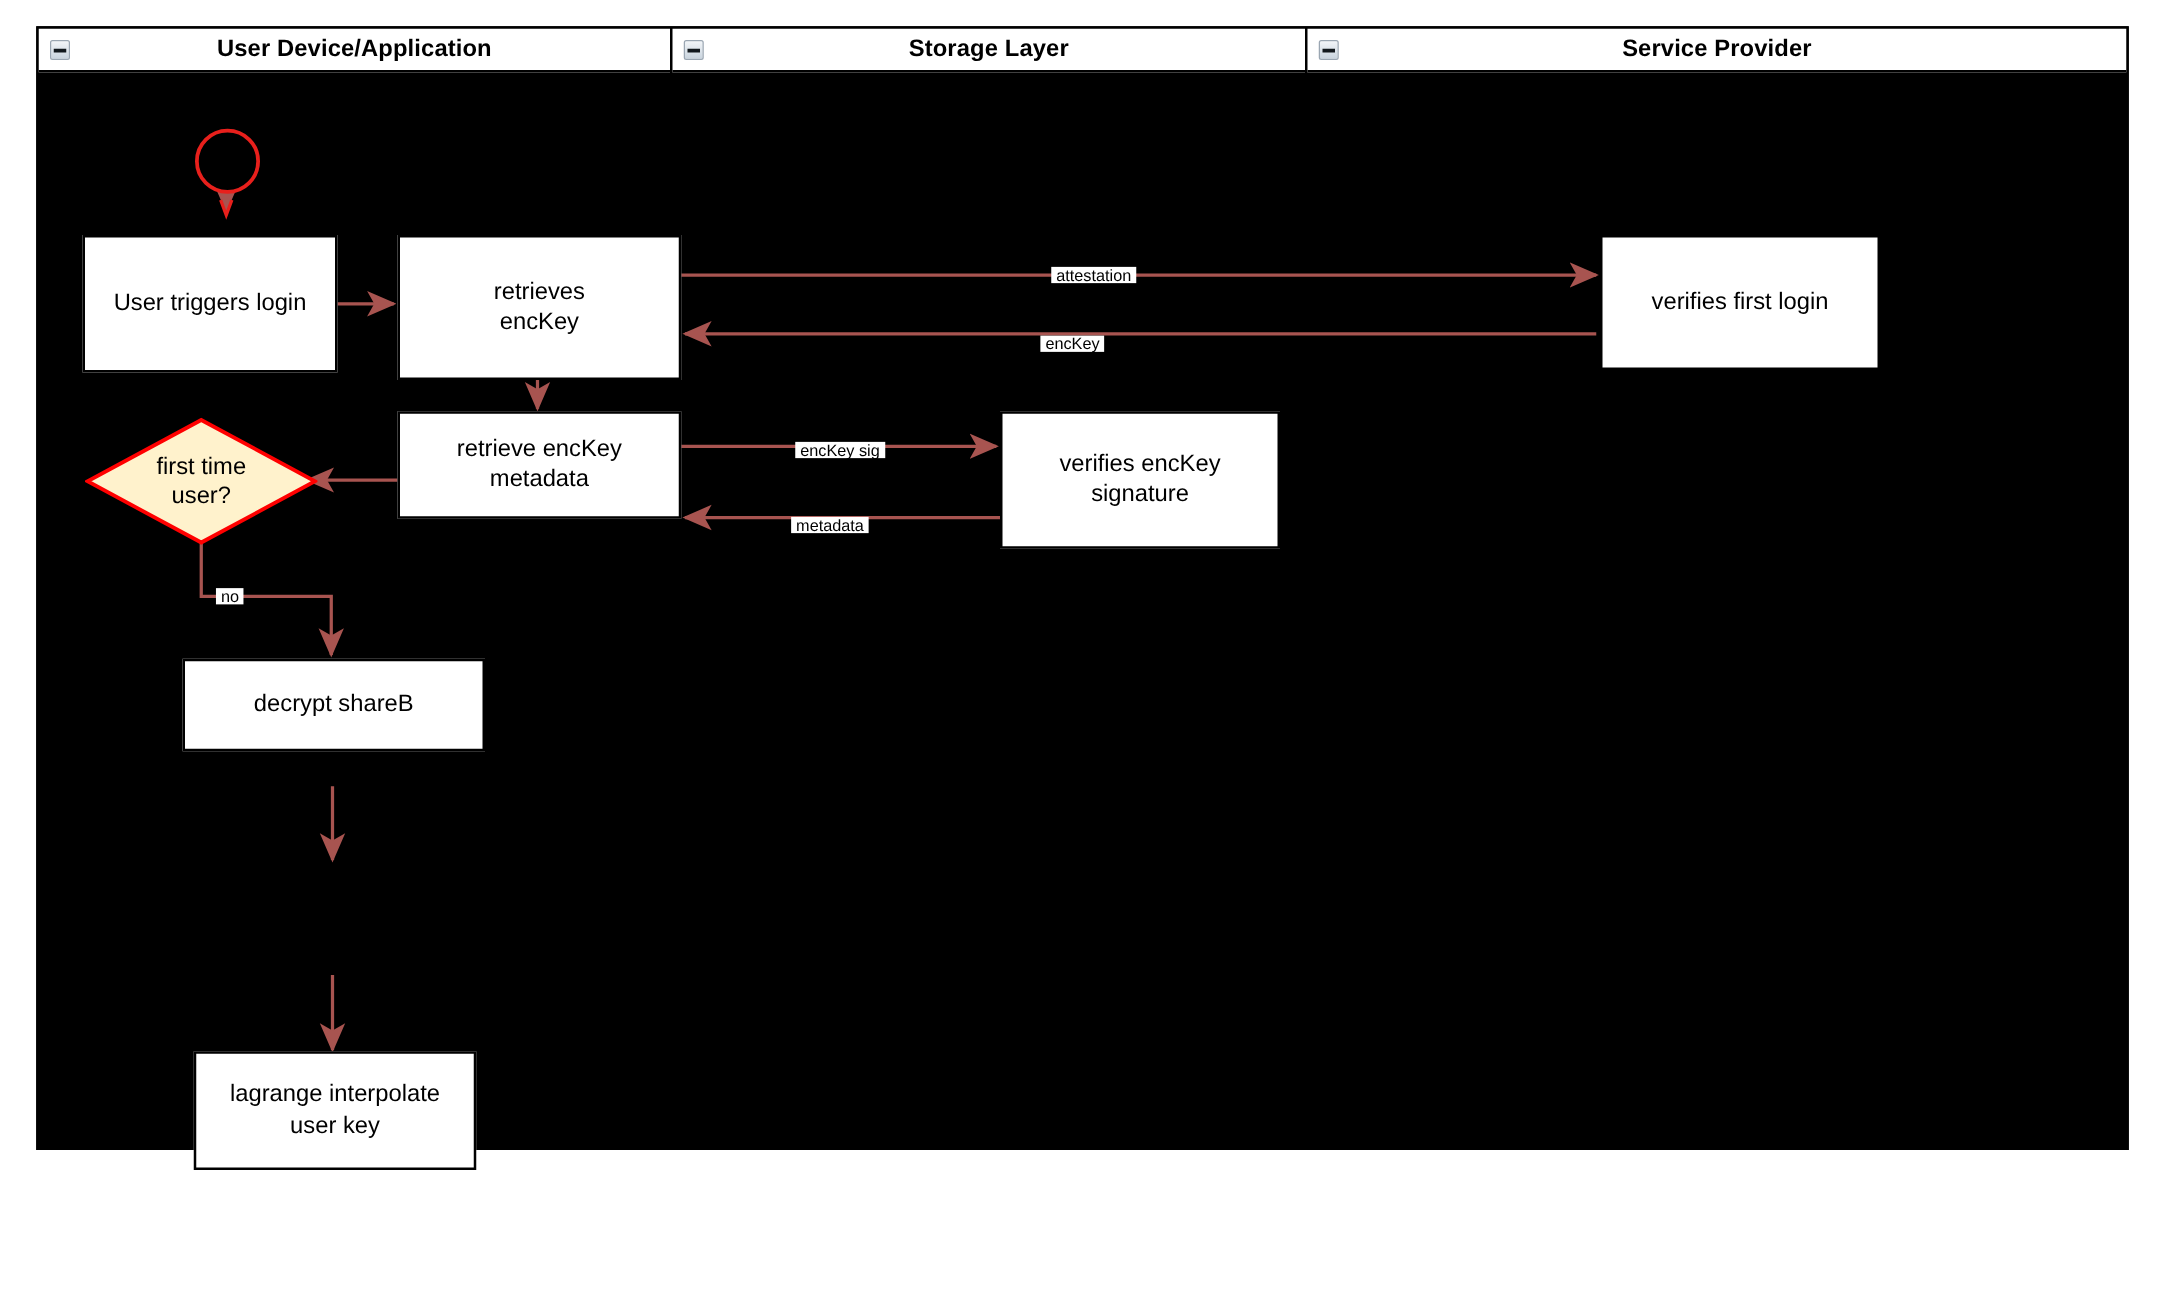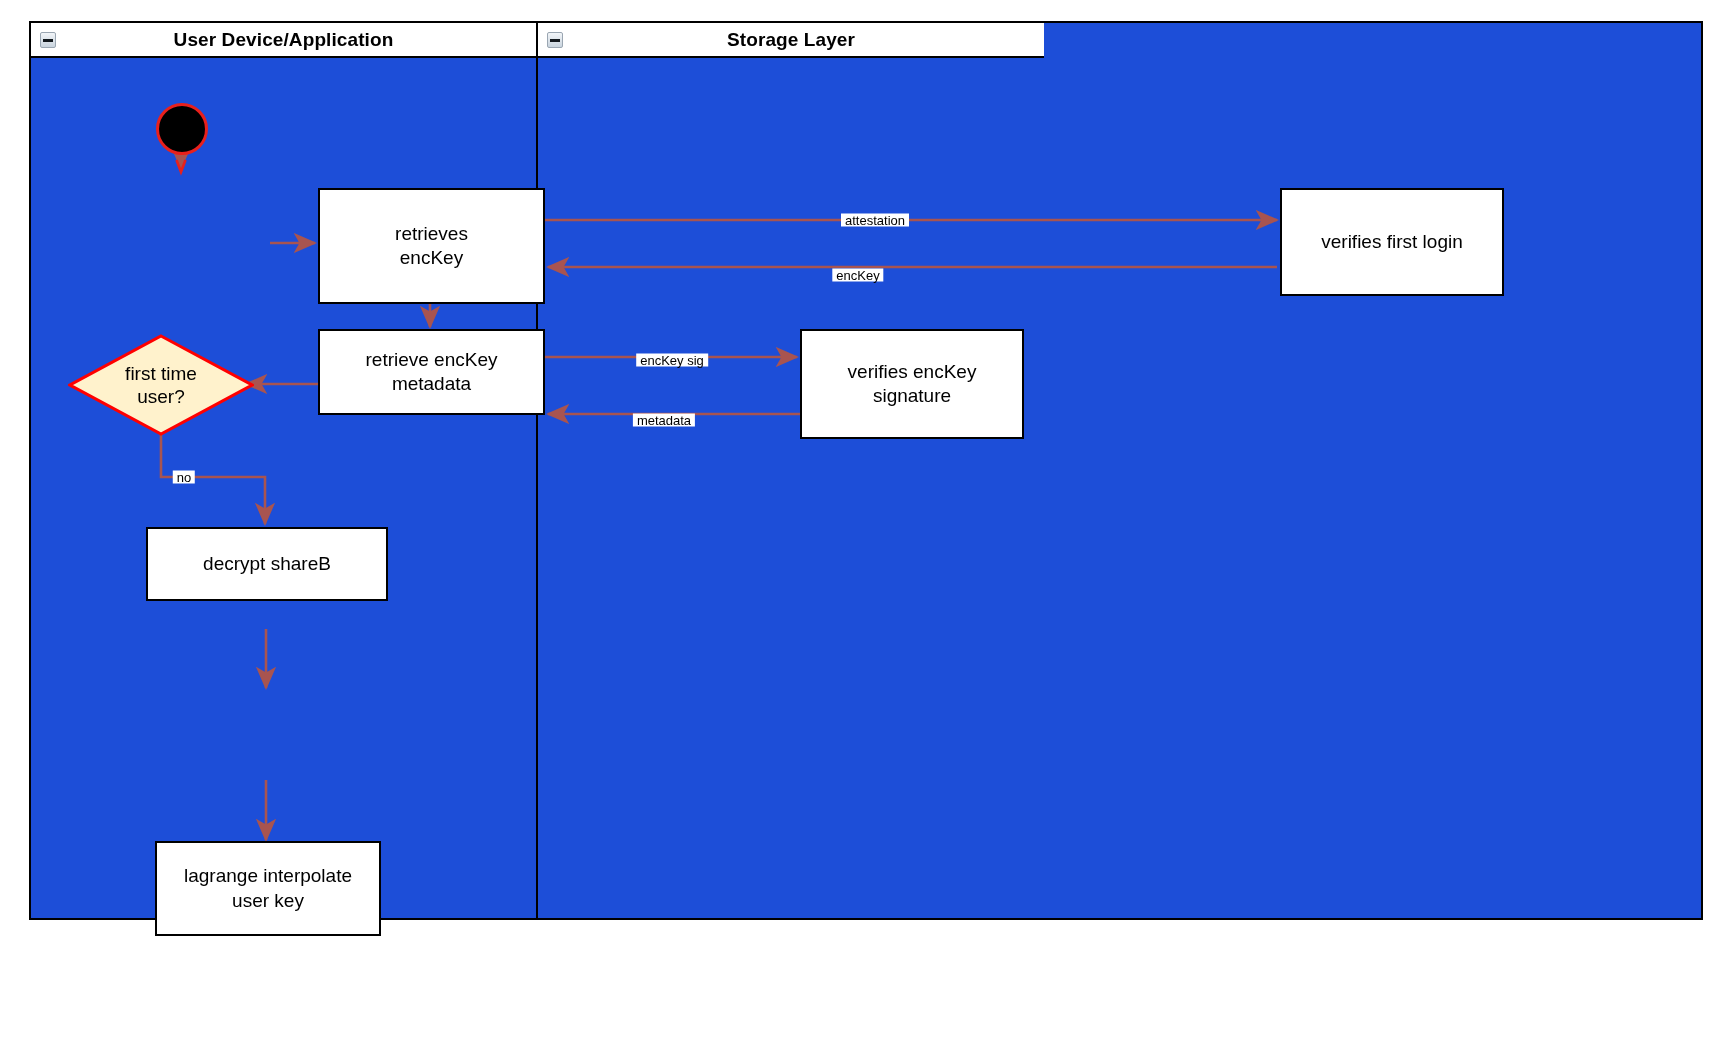"User Device/Application" .lane-frame { background: #1d4ed8 -> #000000 }
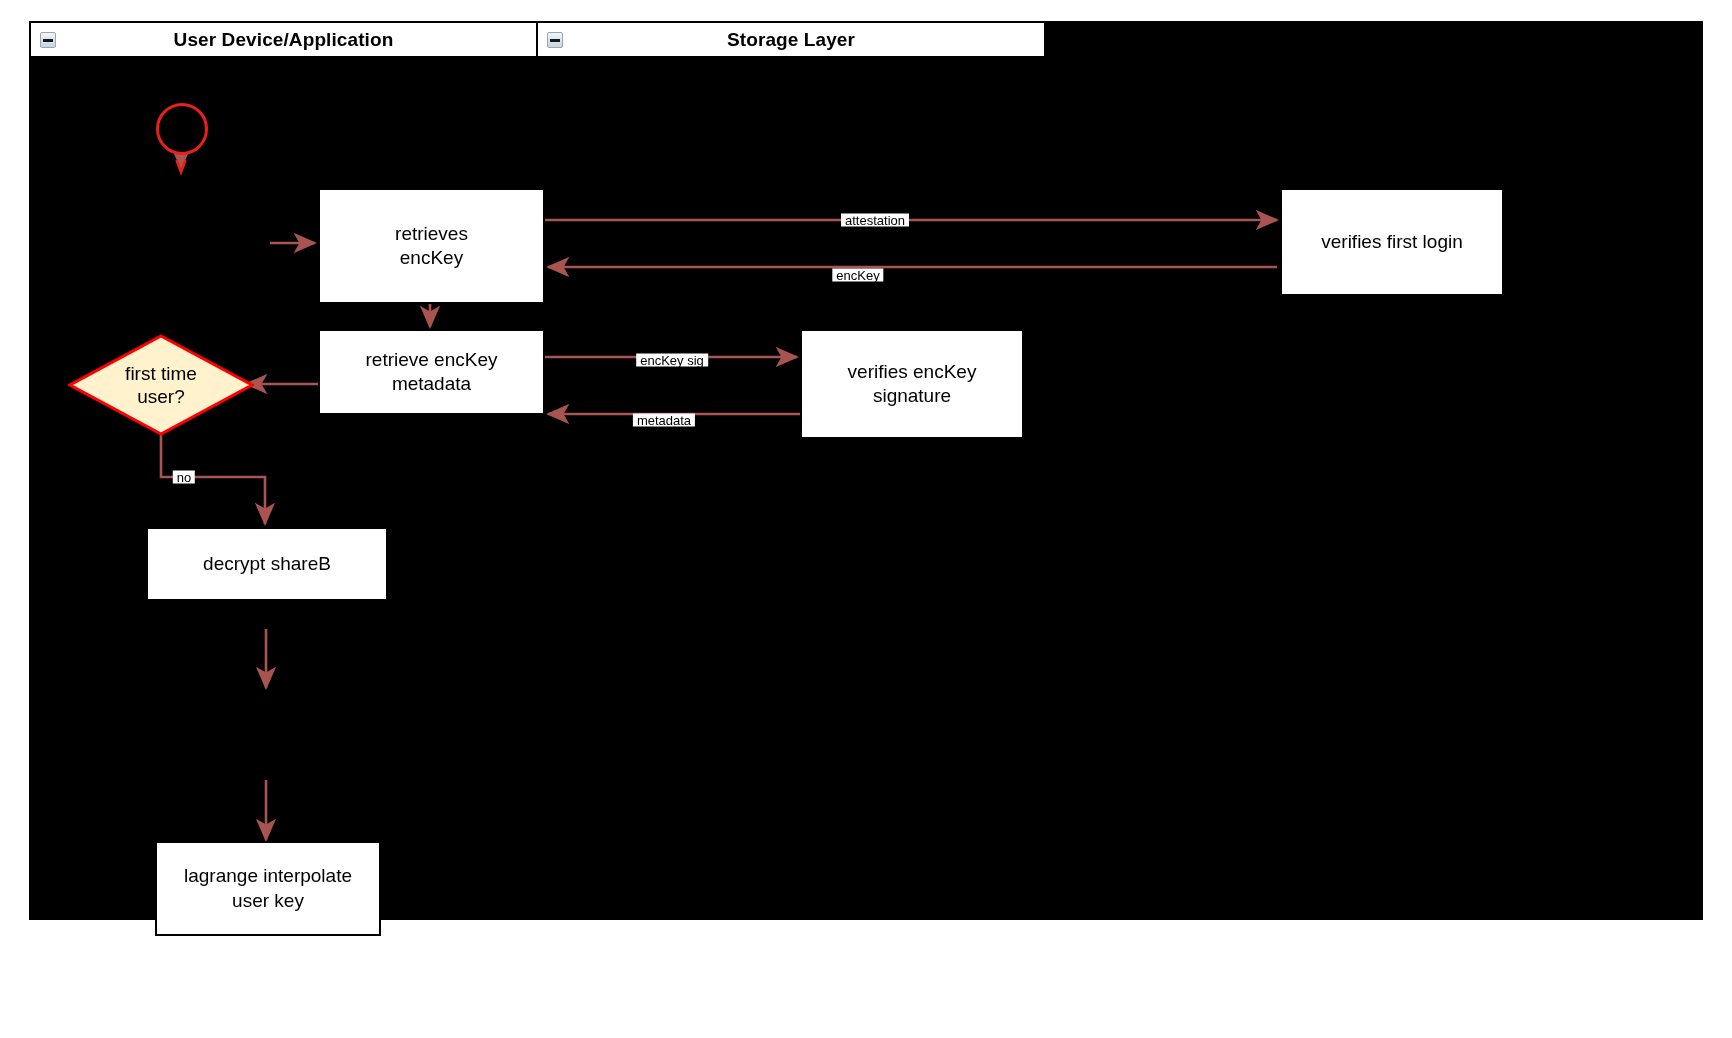"Service Provider" div.lane { html: none -> <div> <div> <span></span> <span>Service Provider</span> </div> </div> }
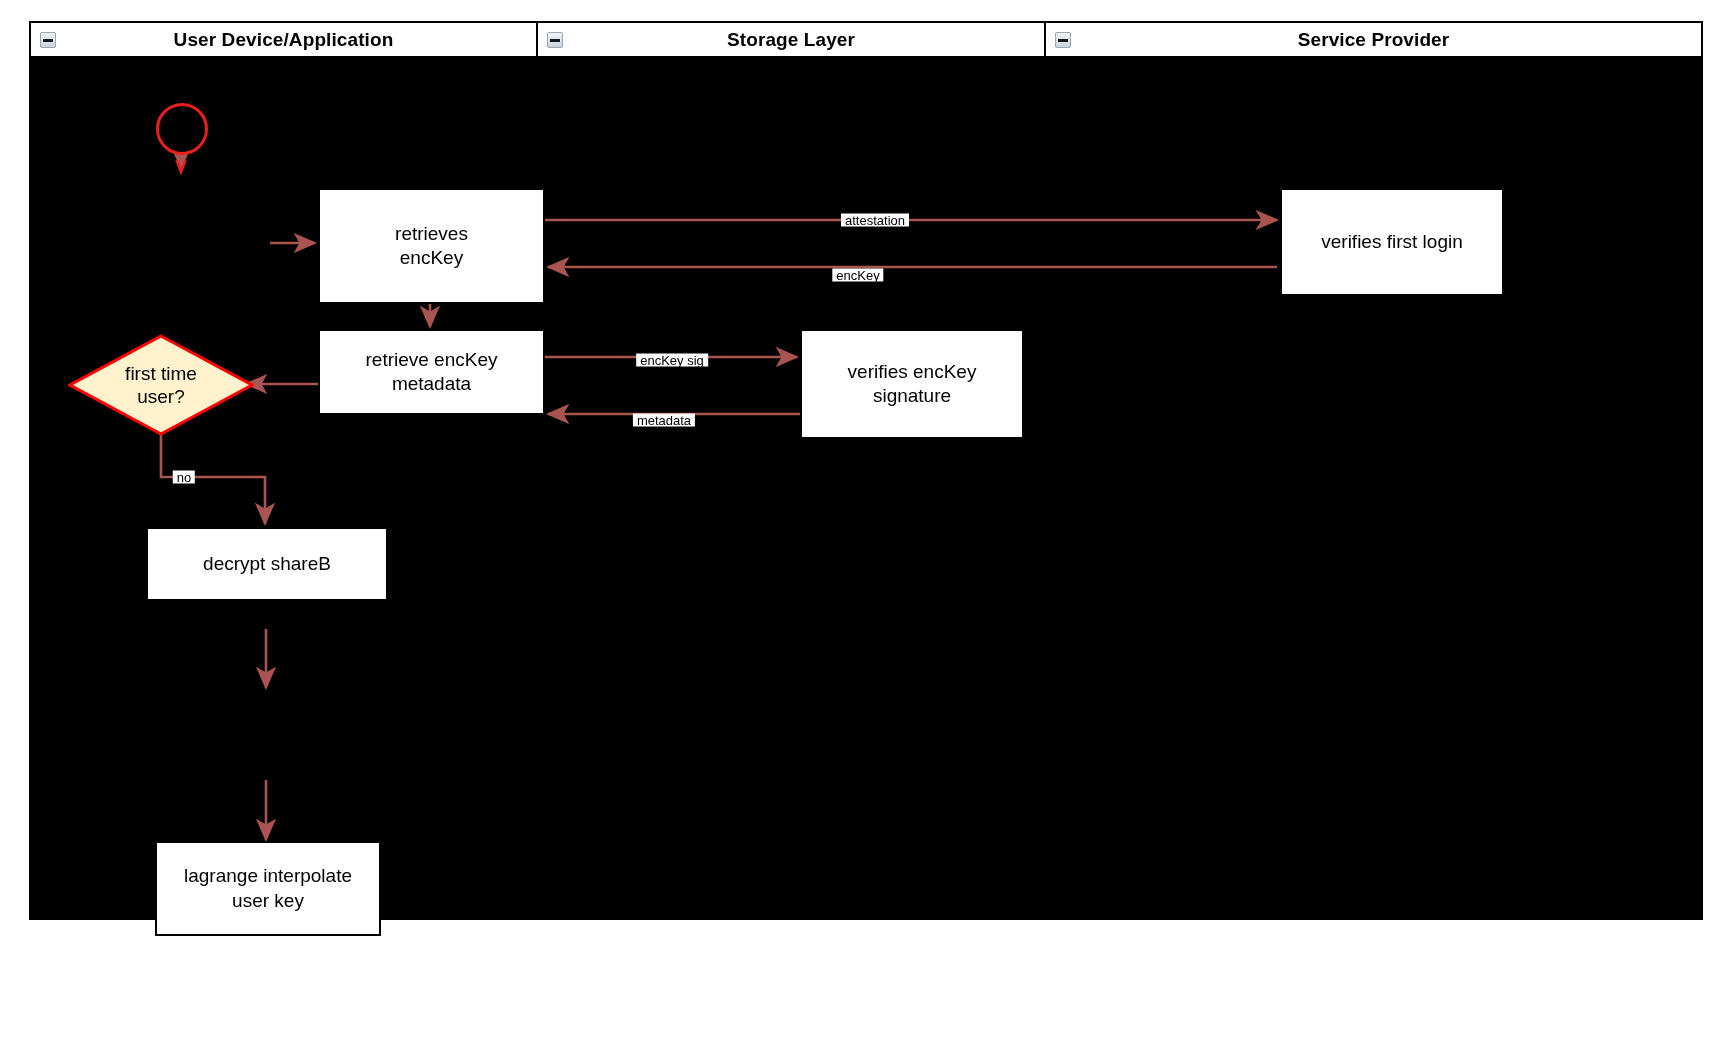"User triggers login" div.node { html: none -> <div>User triggers login</div> }
